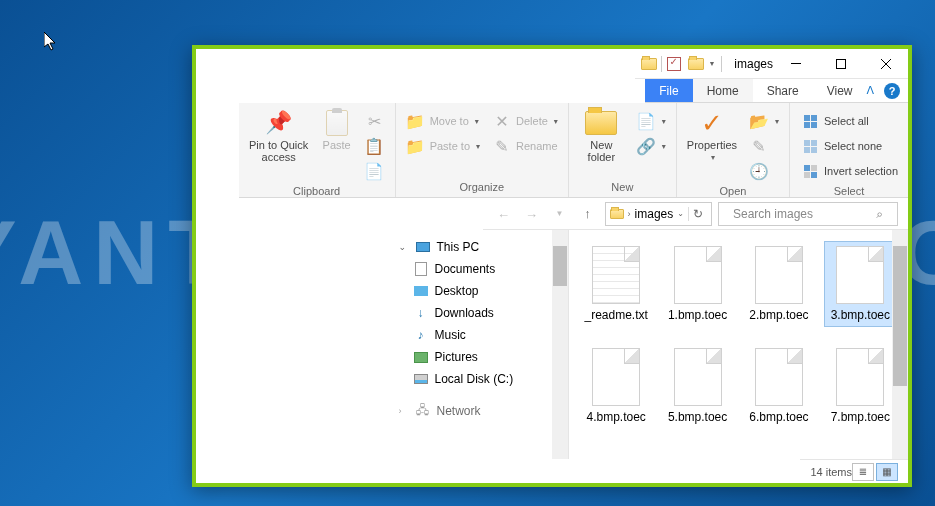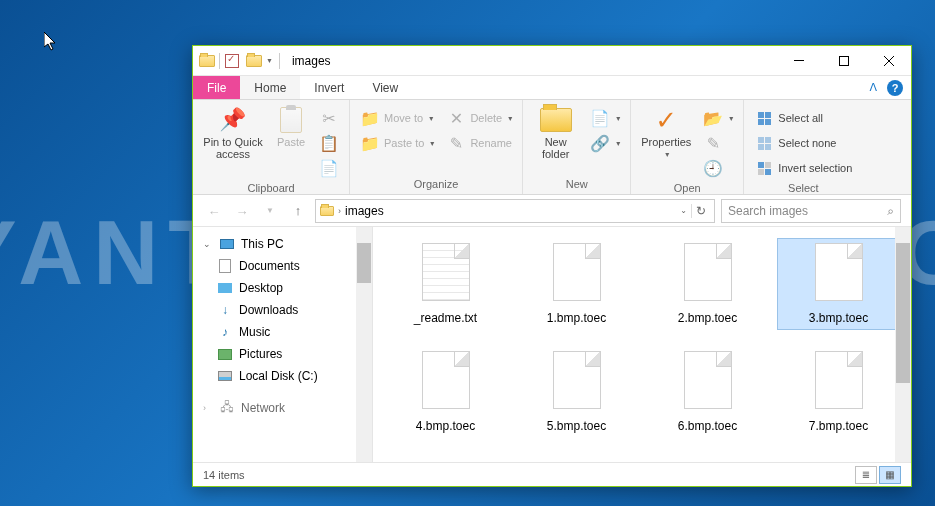"images" .window { align-items: none -> flex-end; border: 1px solid #84cc16 -> 4px solid #84cc16 }
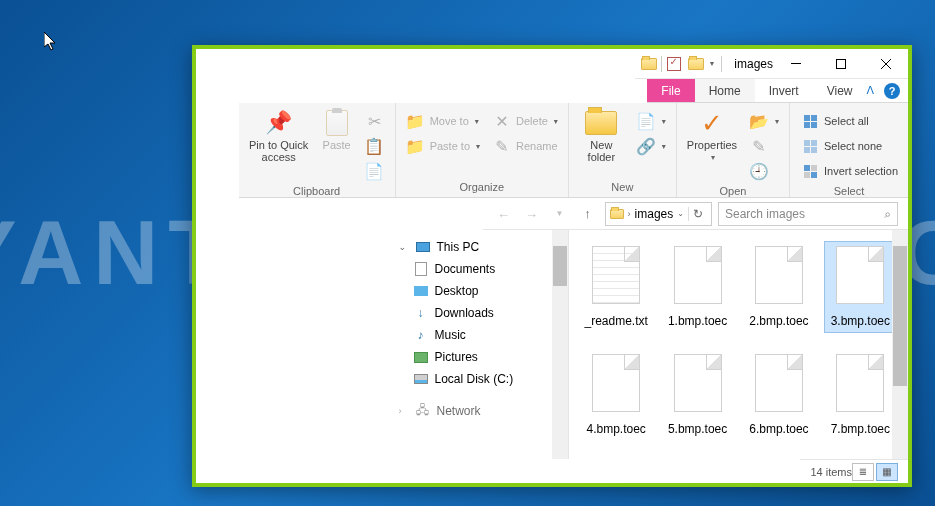"File" .tab.file { background: #ec4899 -> #3b82f6 }
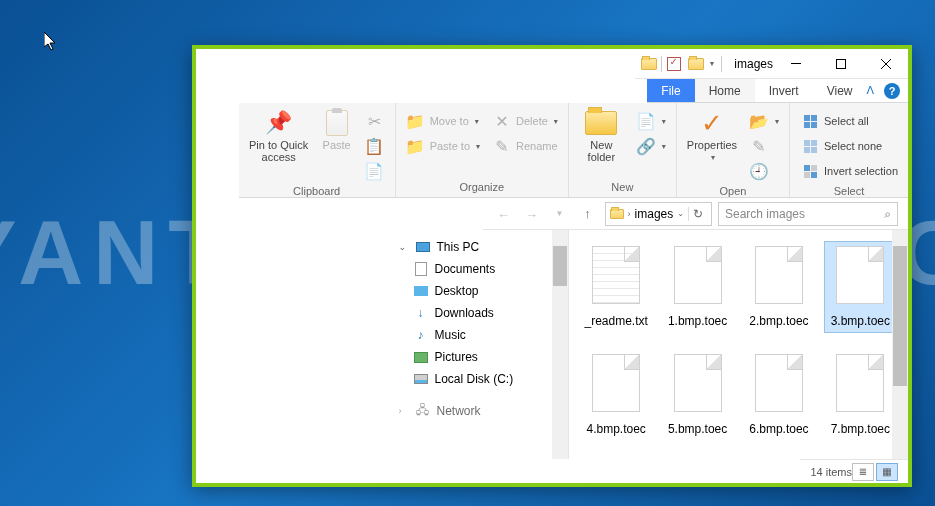"Invert" div.tab { text: Invert -> Share }
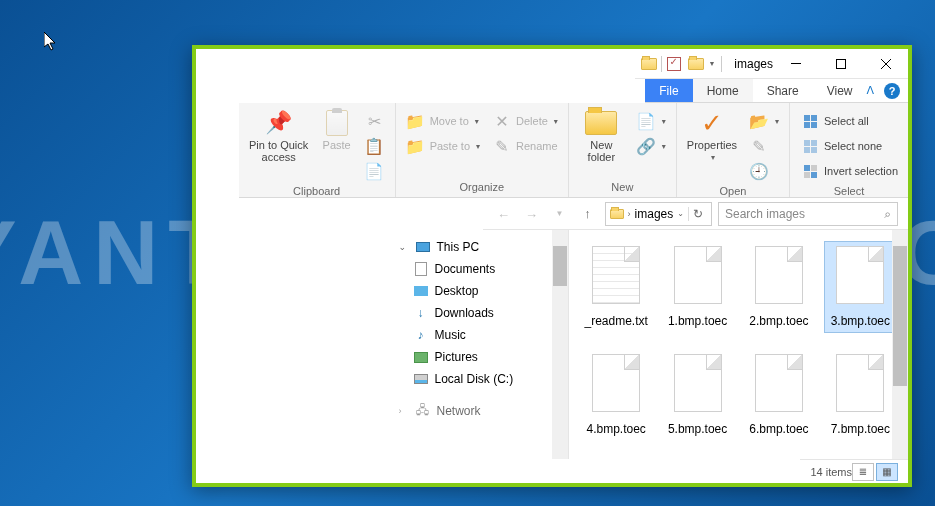"Search images" .search-box { padding: 0 6px -> 0 14px }
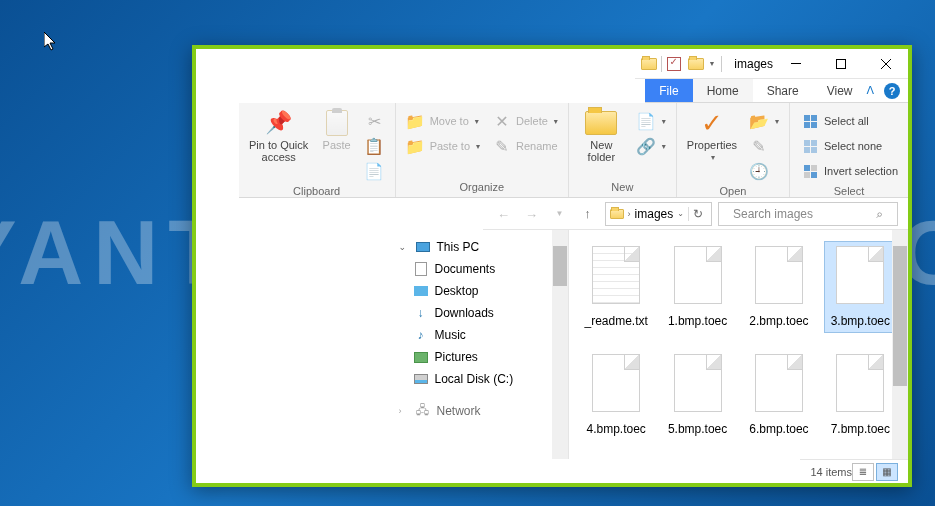"_readme.txt" .file-item { gap: 10px -> 4px }
